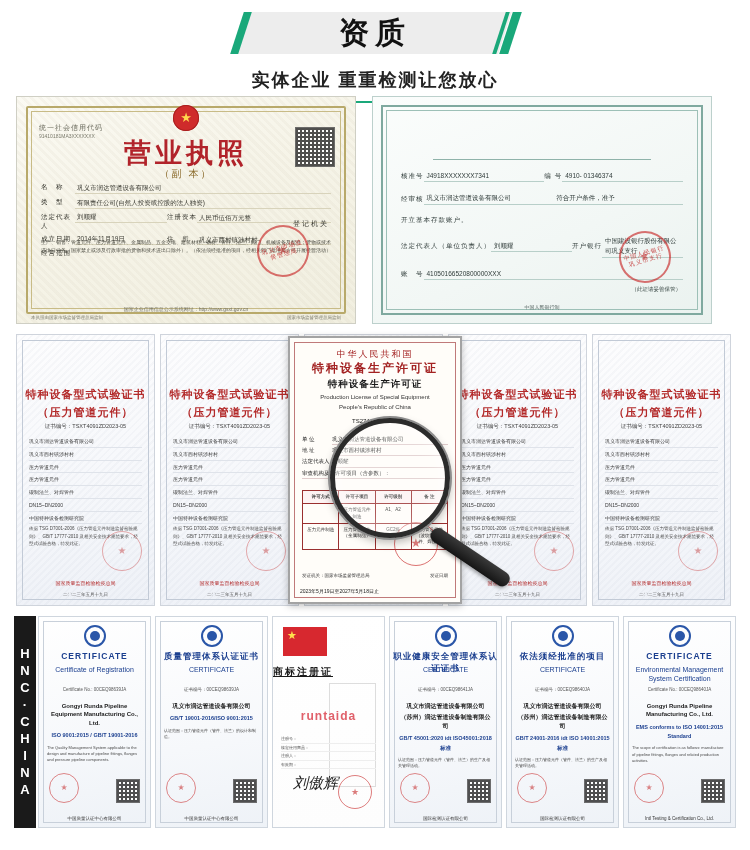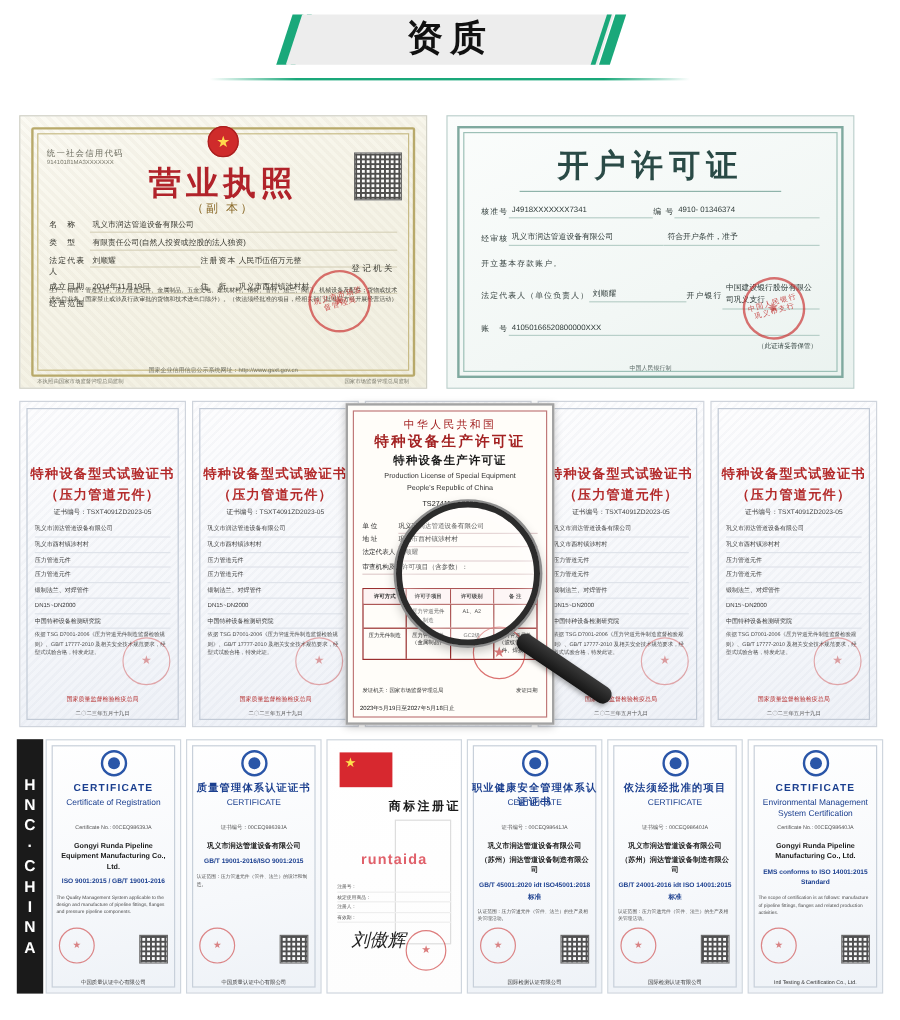"实体企业 重重检测让您放心" div.subtitle { html: none -> <div>实体企业 重重检测让您放心</div> }
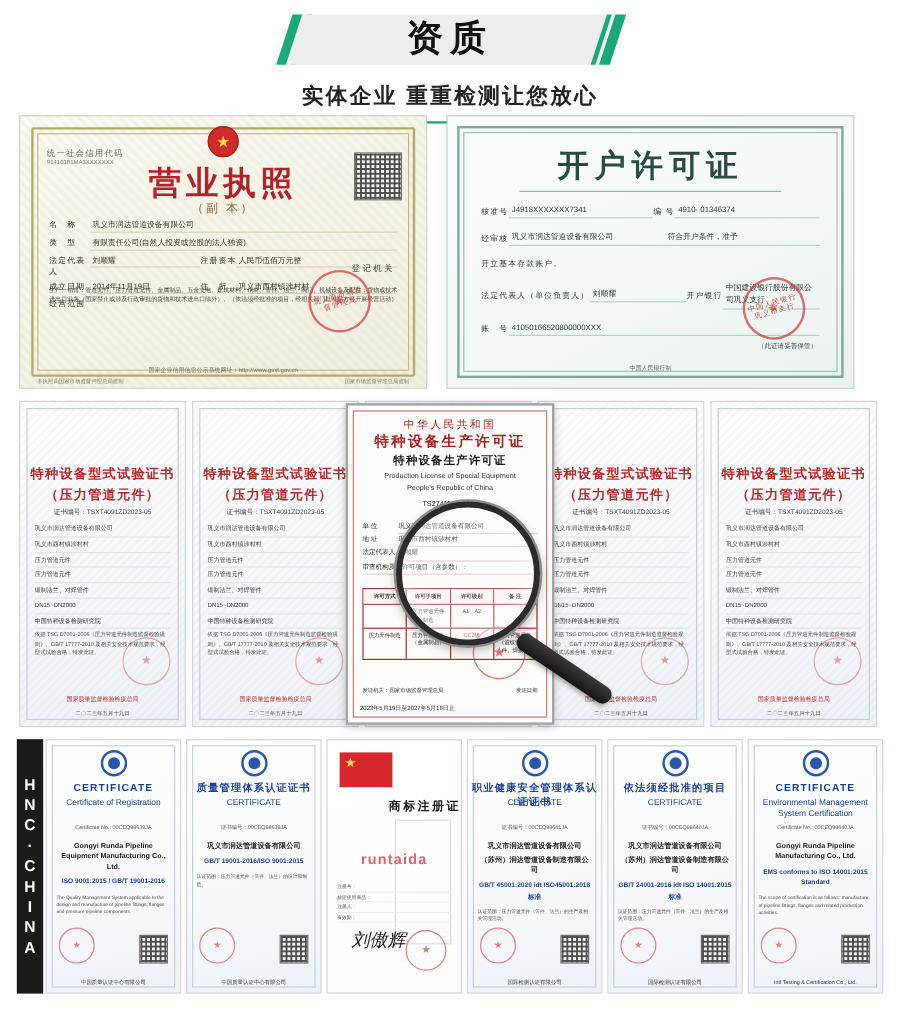"开户许可证" div.bank-title { html: <div>开户许可证</div> -> none }
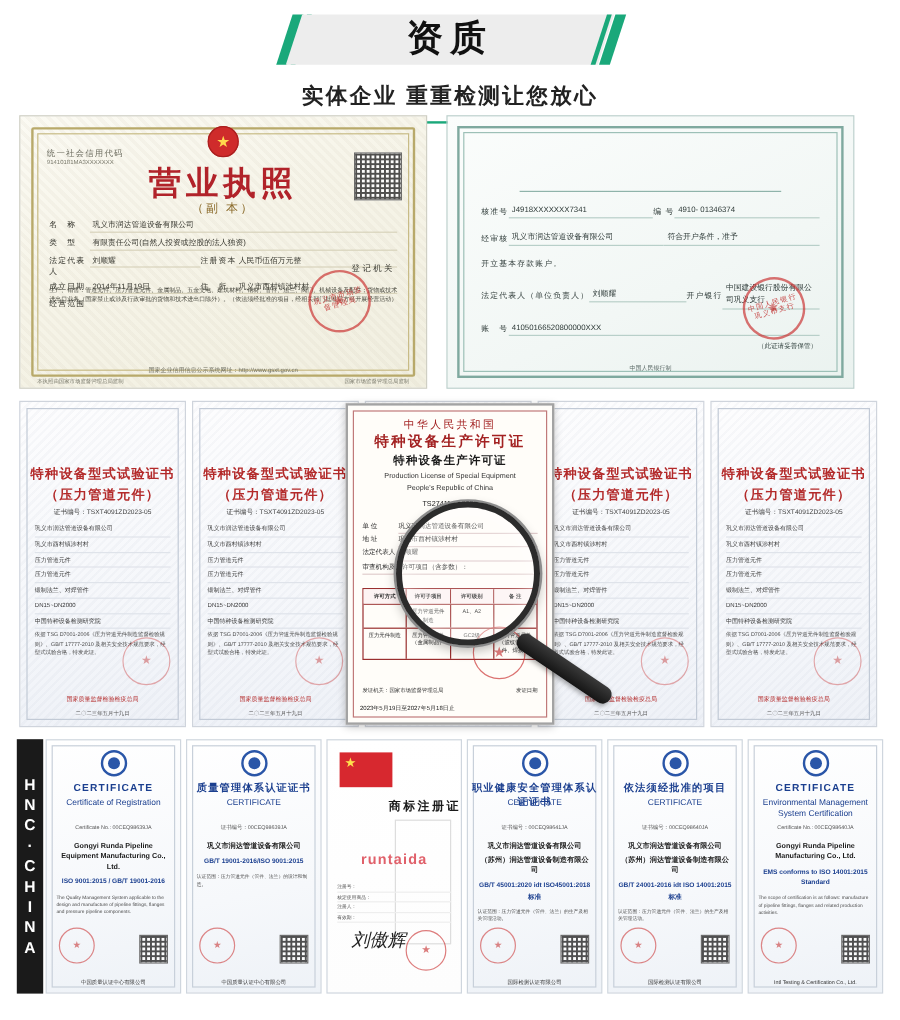"商标注册证" .tm-title { text-align: right -> left; text-decoration: none -> underline }
